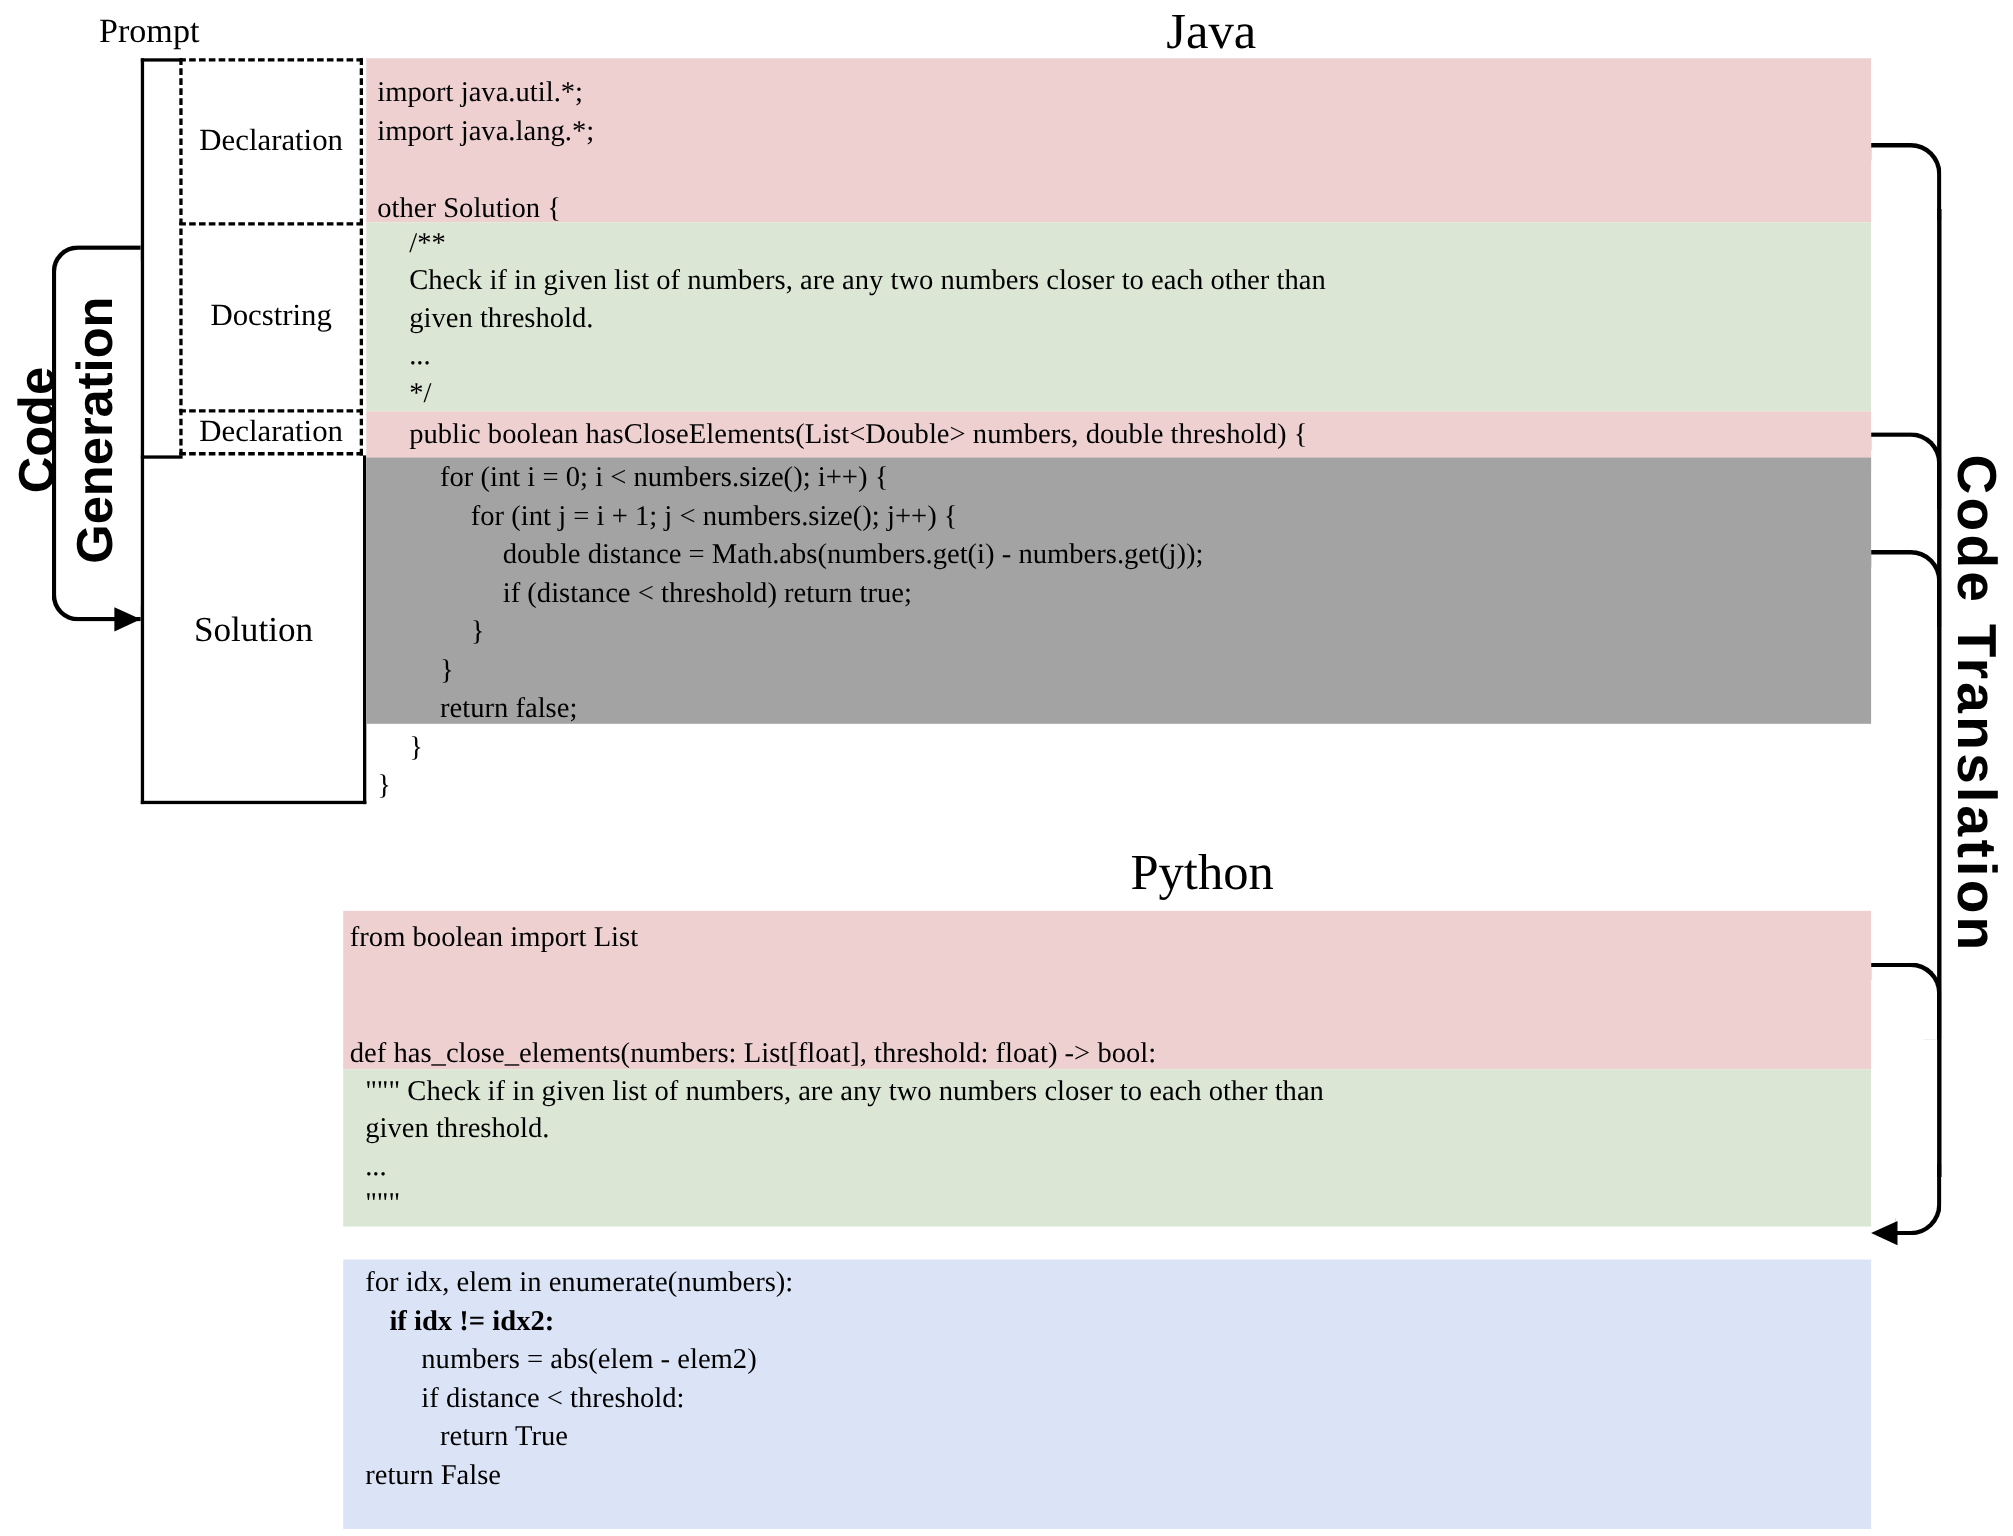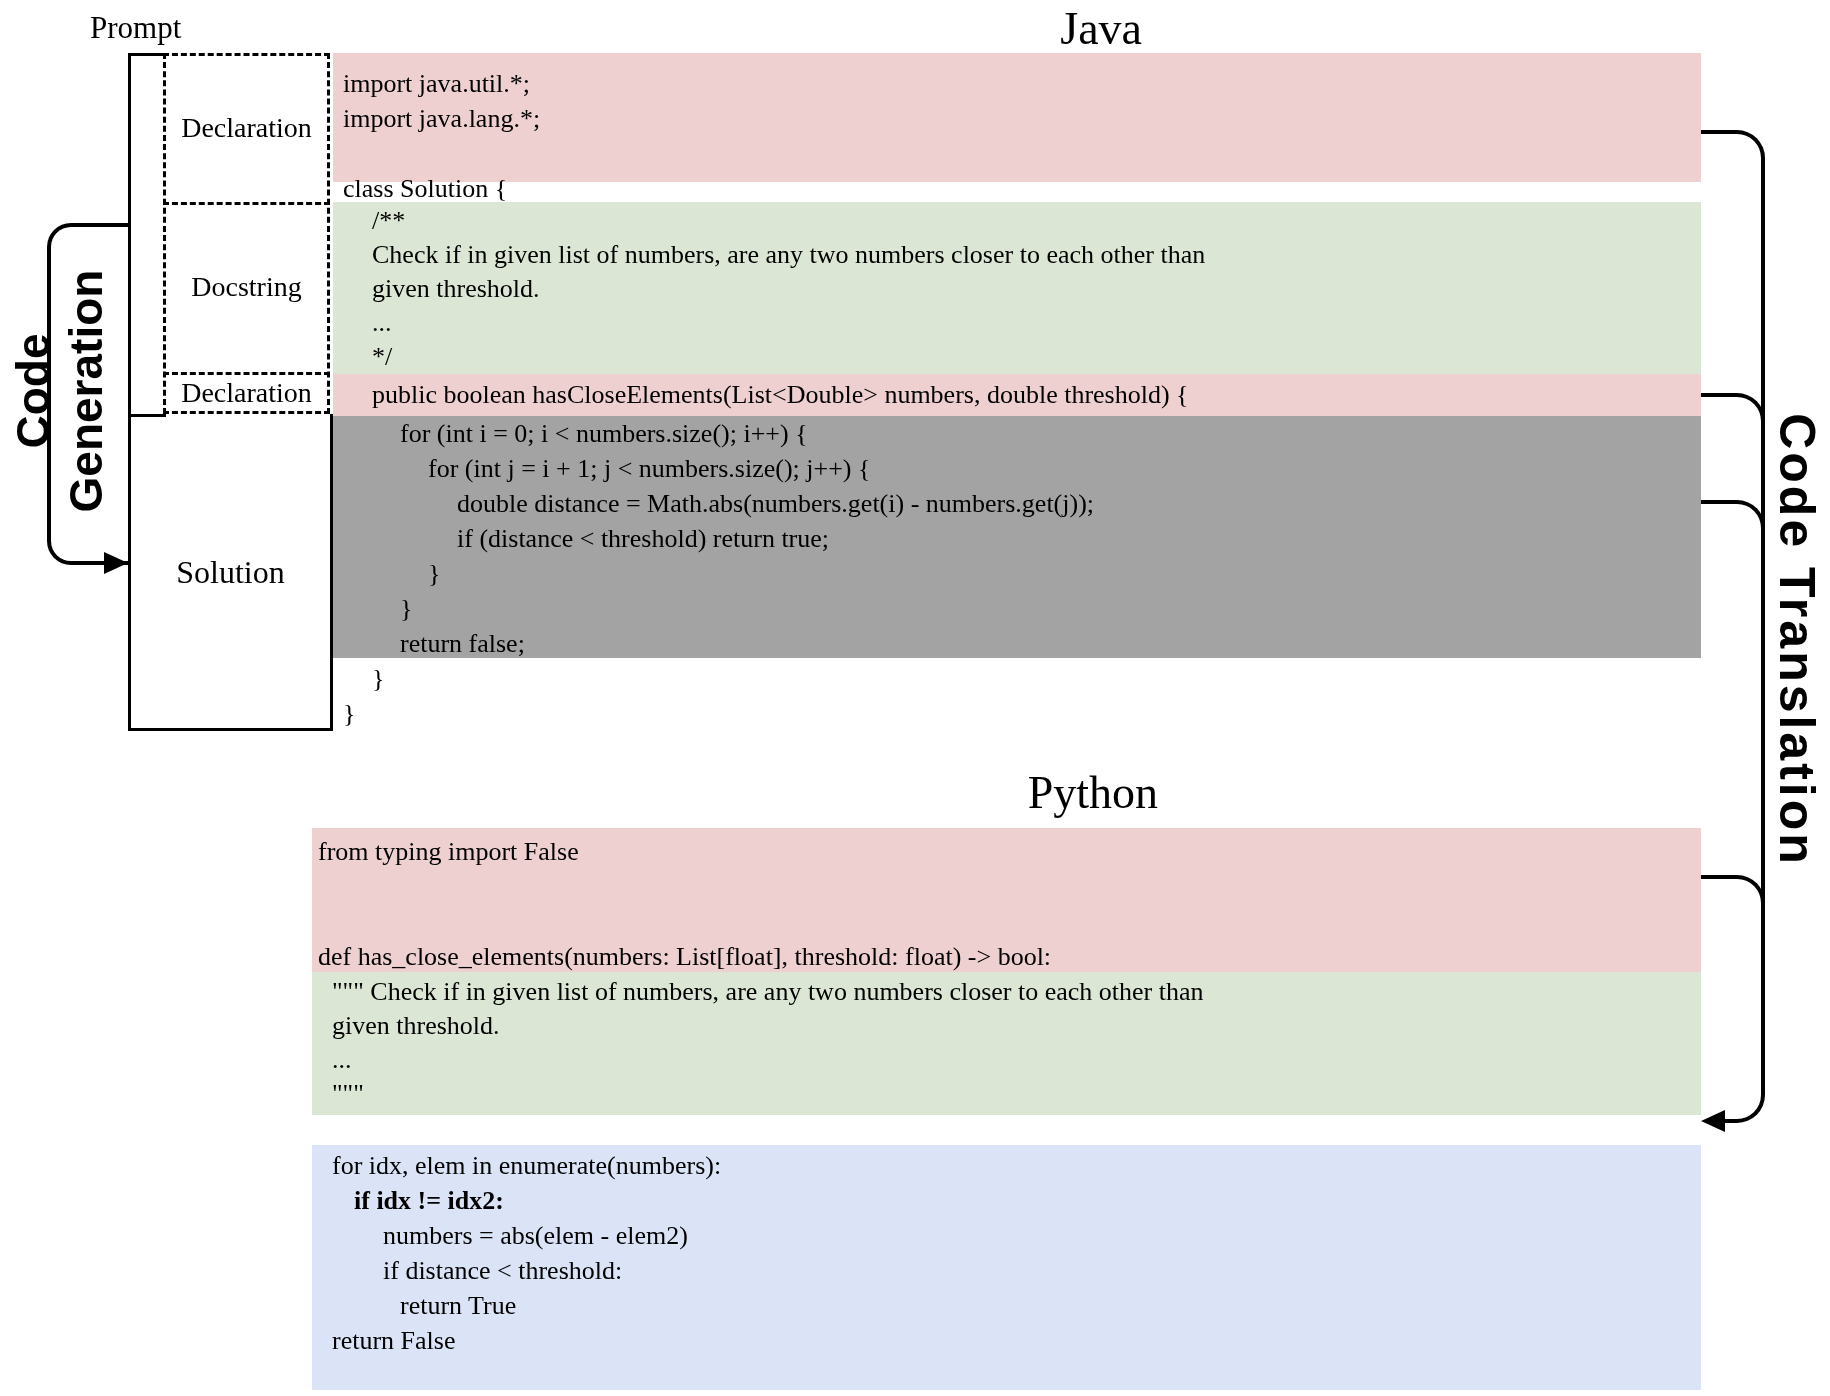"import java.util.*;" div.block { height: 129px -> 149px }
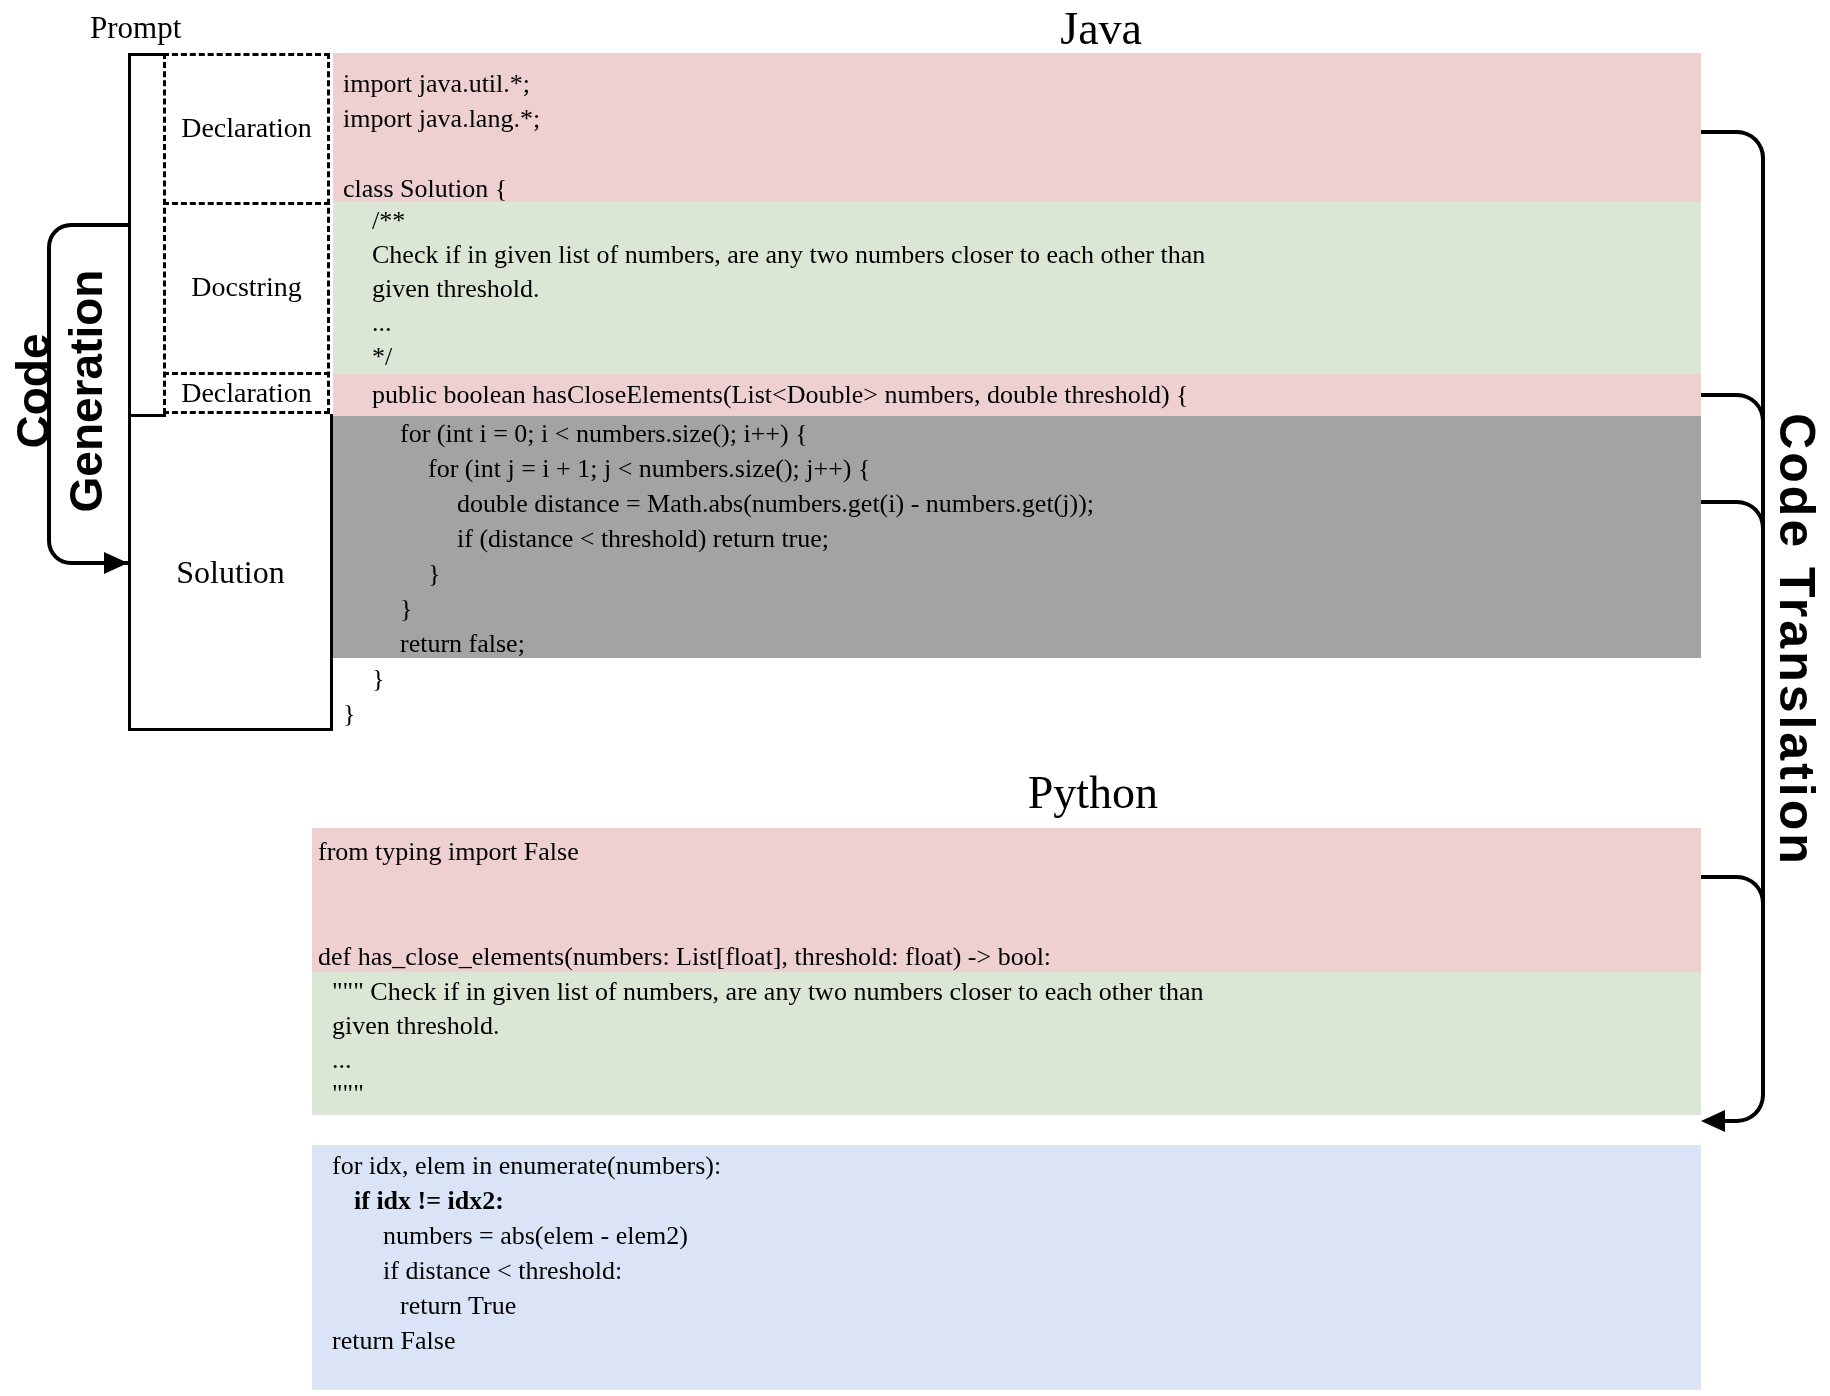"class Solution {" div.line { text: class -> other }
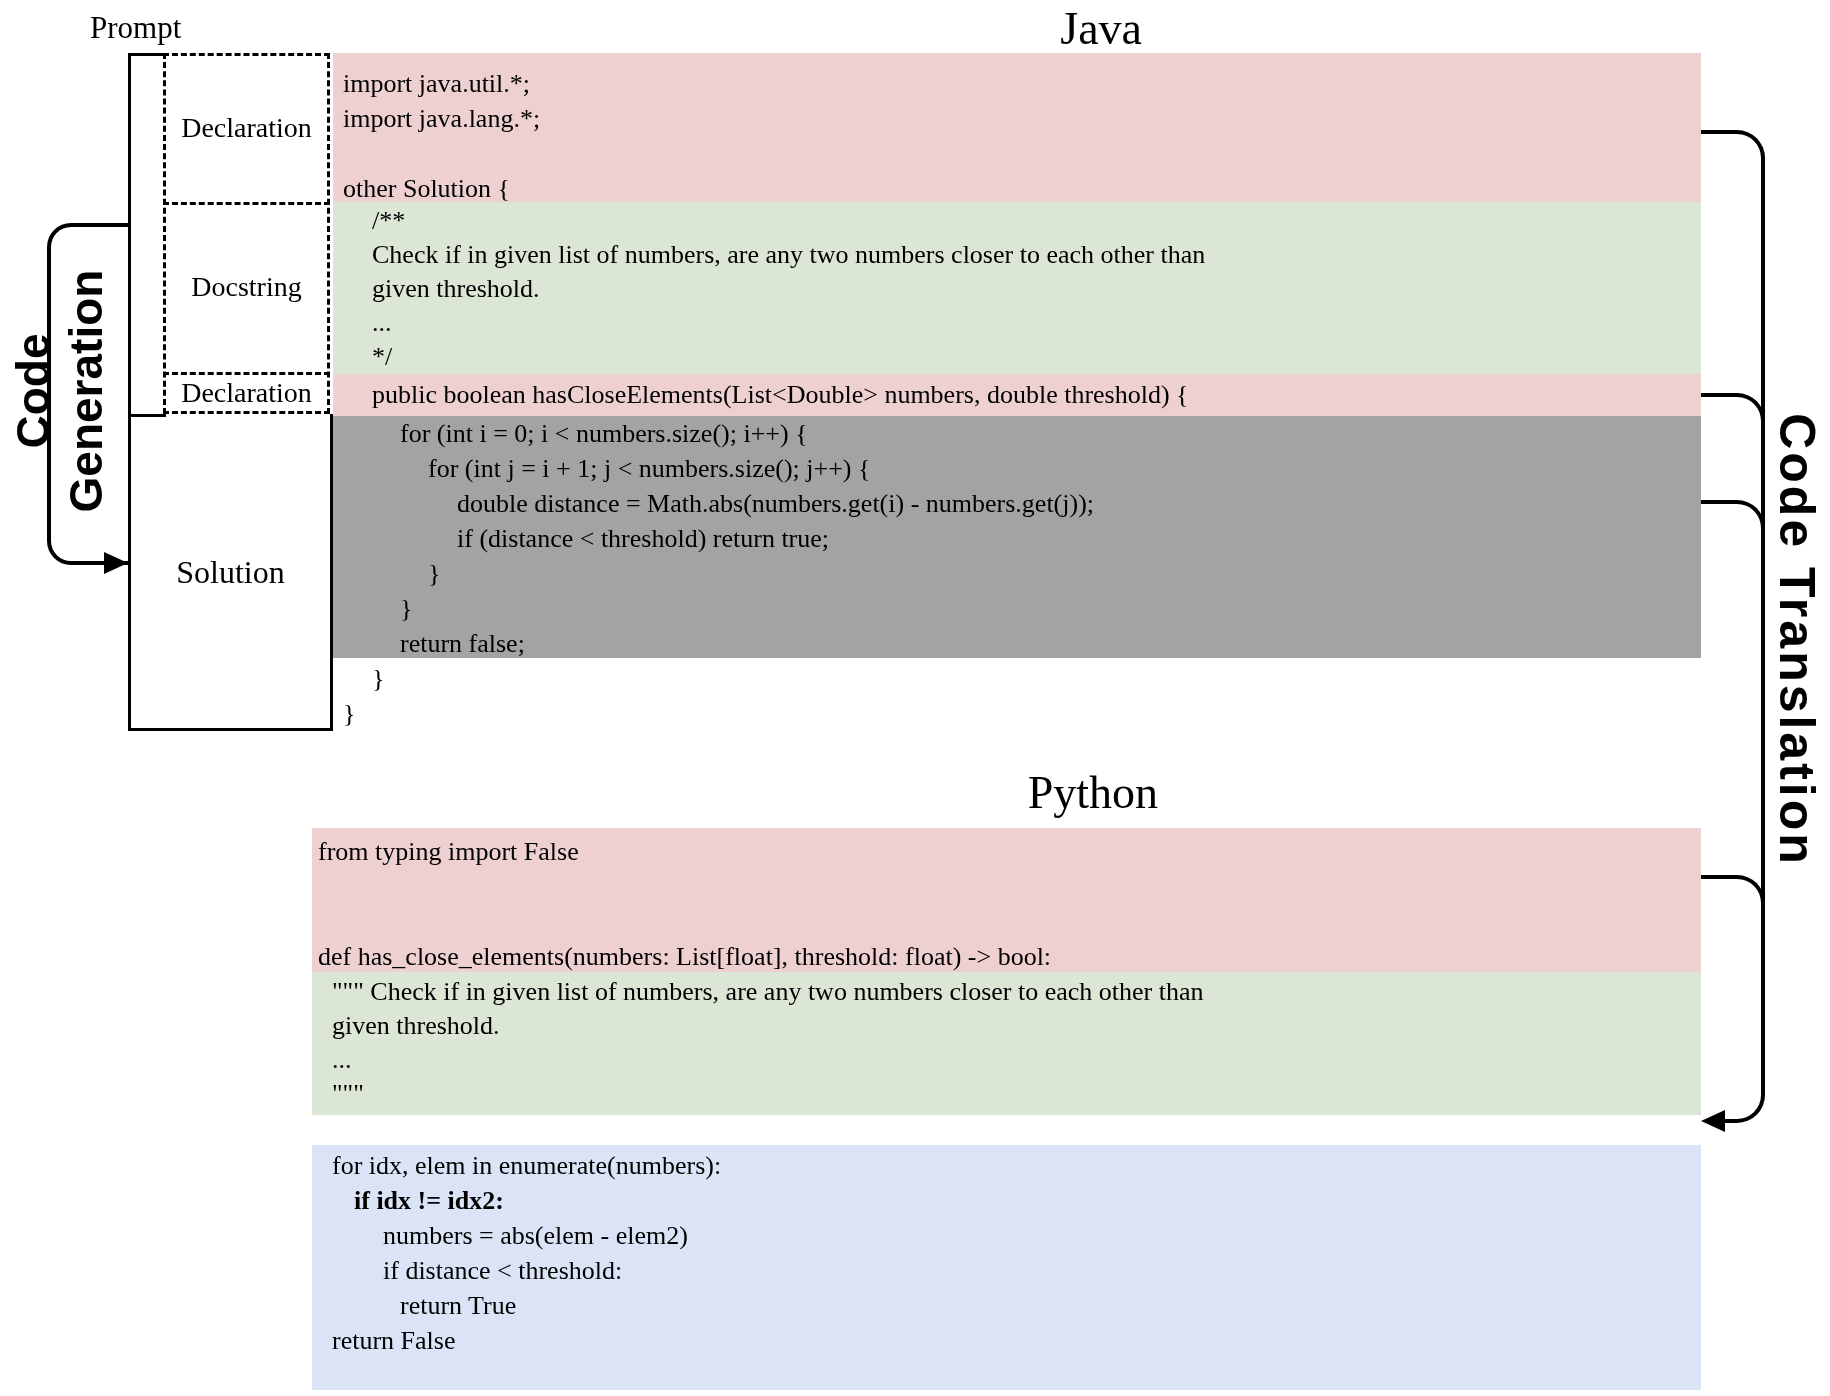"from typing import False" div.line { text: typing import False -> boolean import List }
